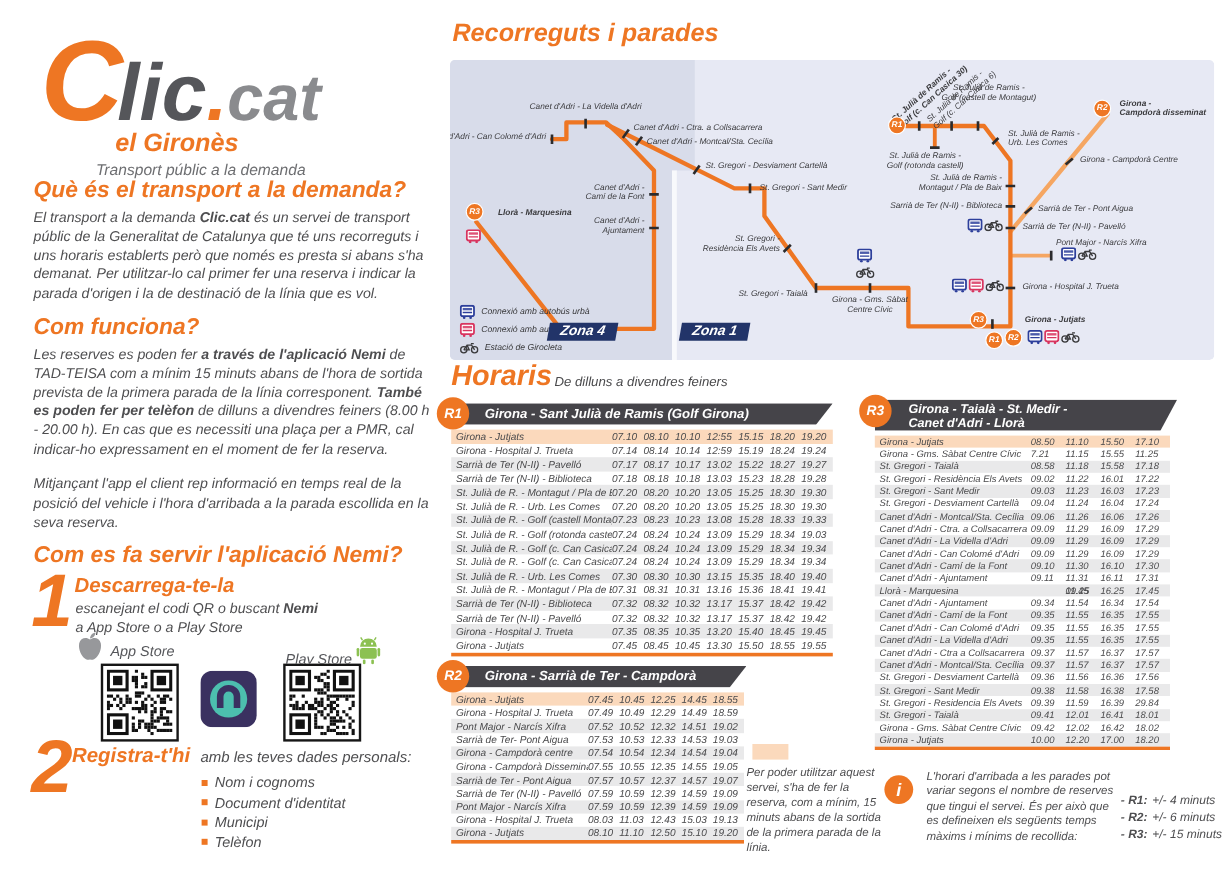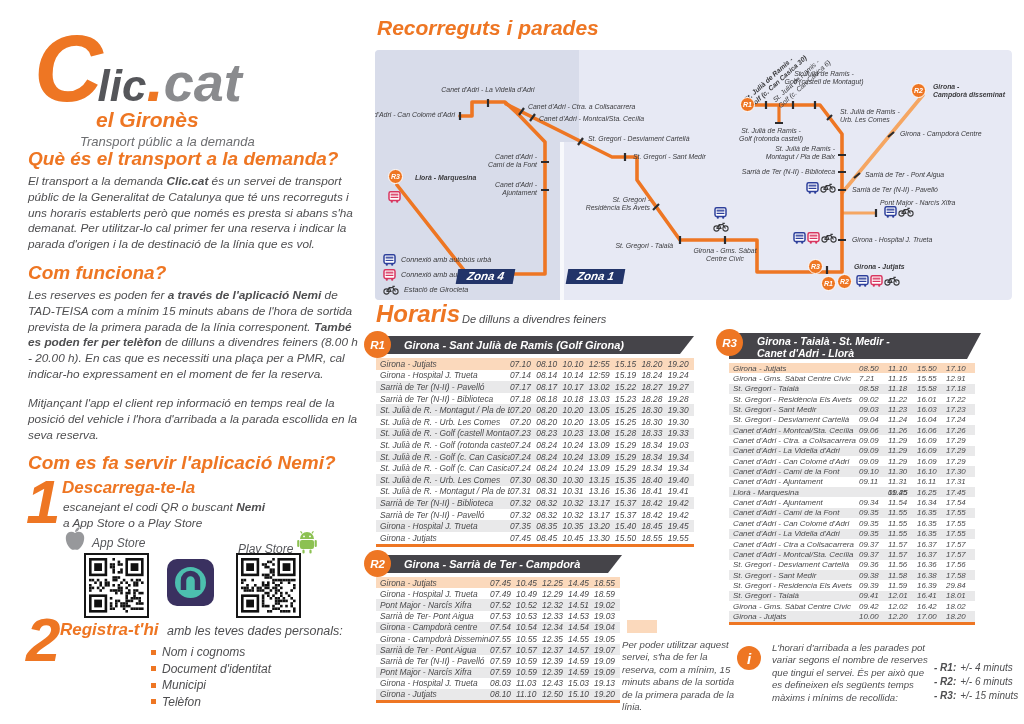"lic" .logo-lic { font-size: 44px -> 67px }
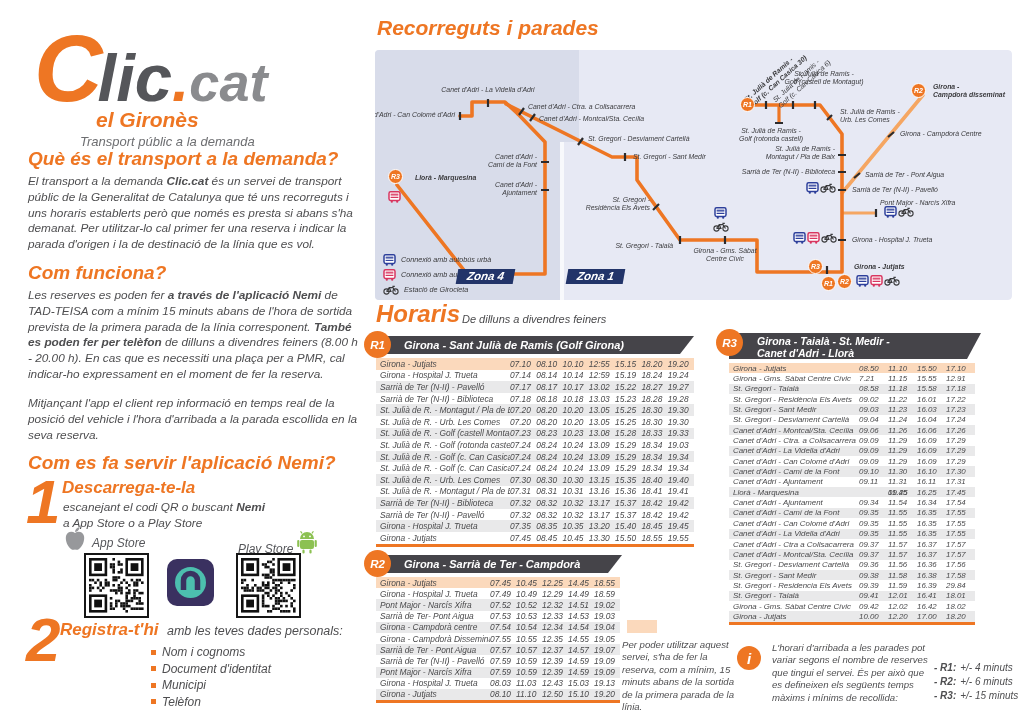"12.91" div.tt-time { text: 12.91 -> 11.25 }
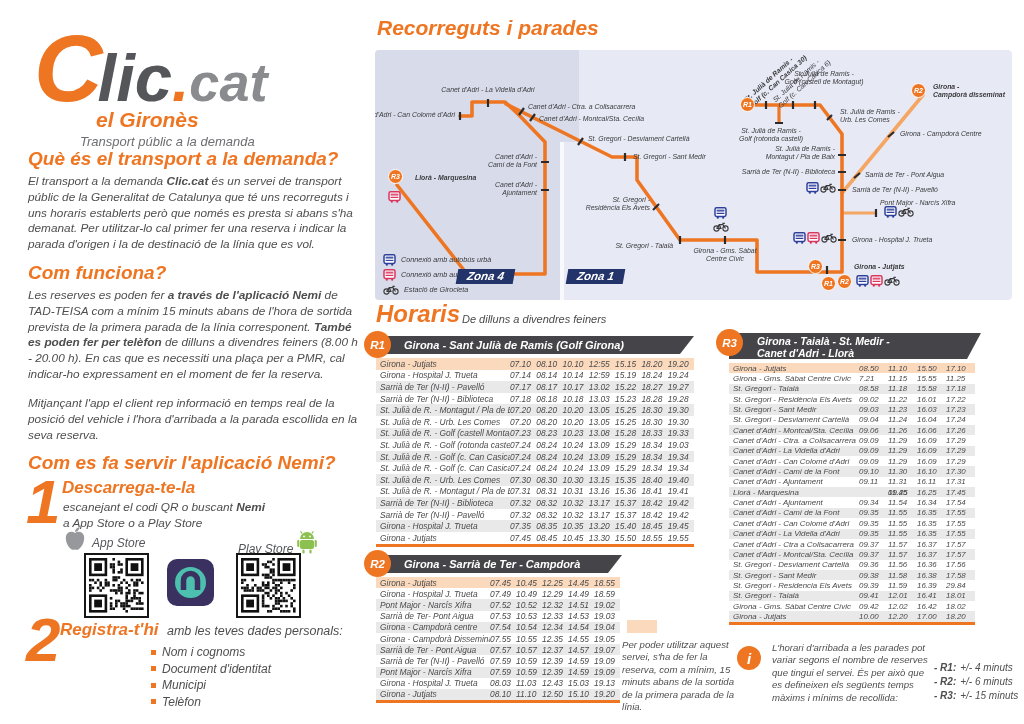"Nom i cognoms" div.abs { left: 151px -> 168px }
